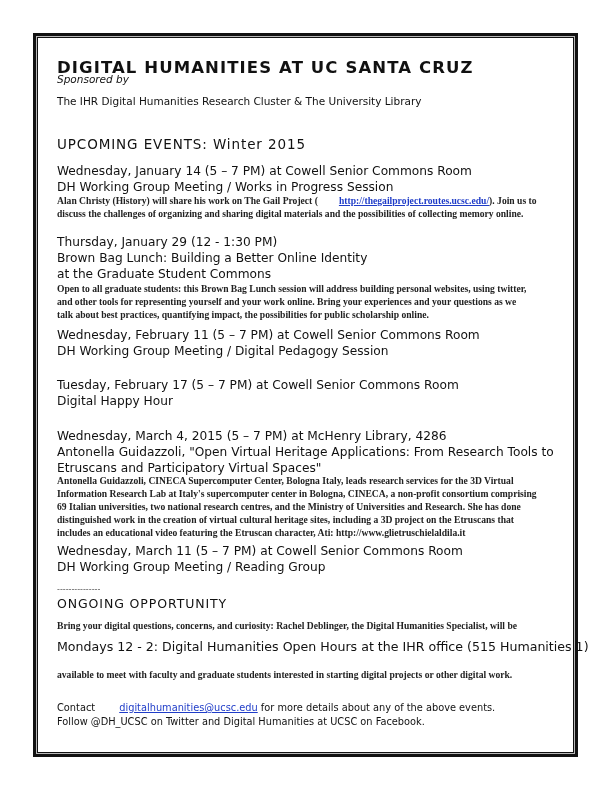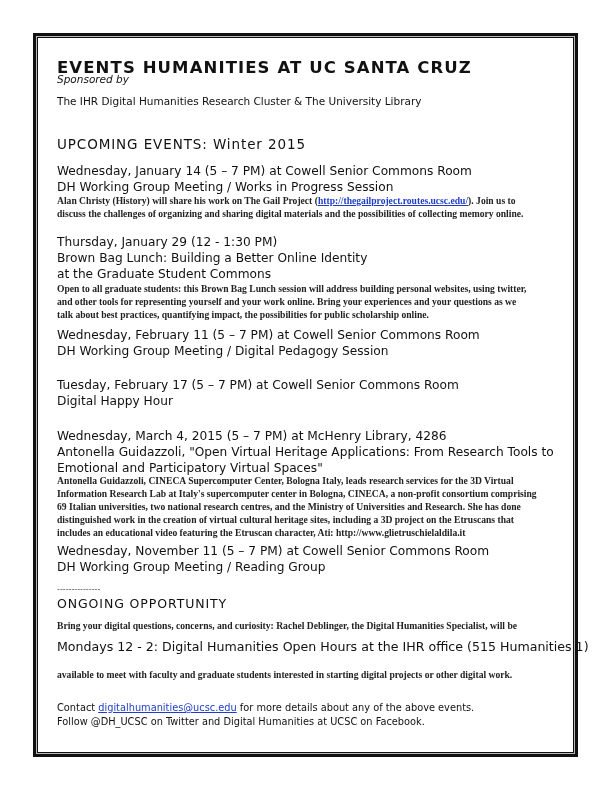"EVENTS HUMANITIES AT UC SANTA" div.t { text: EVENTS -> DIGITAL }
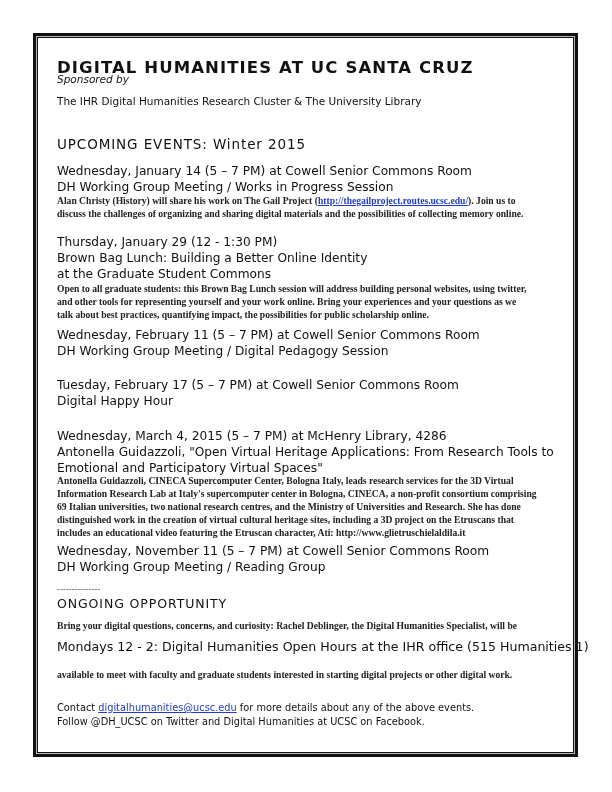"http://thegailproject.routes.ucsc.edu/" .link { padding-left: none -> 21px }
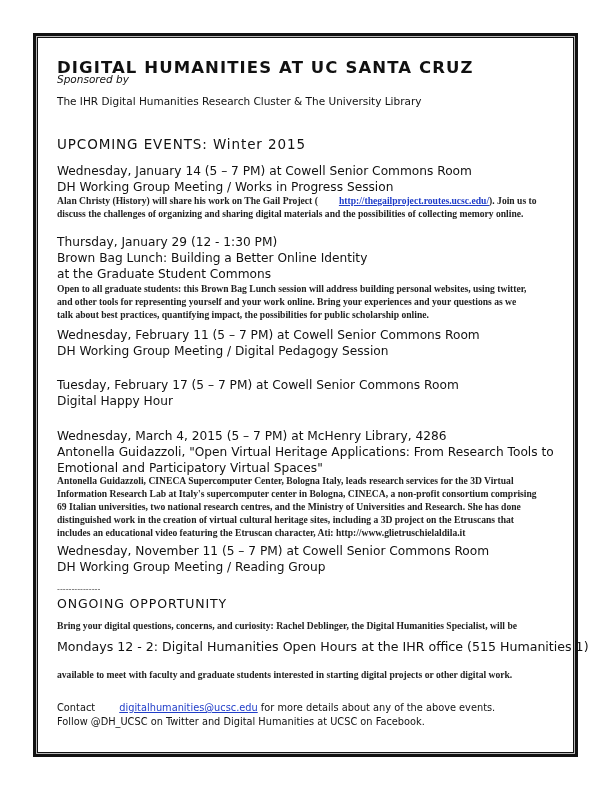"Emotional and Participatory Virtual" div.t { text: Emotional -> Etruscans }
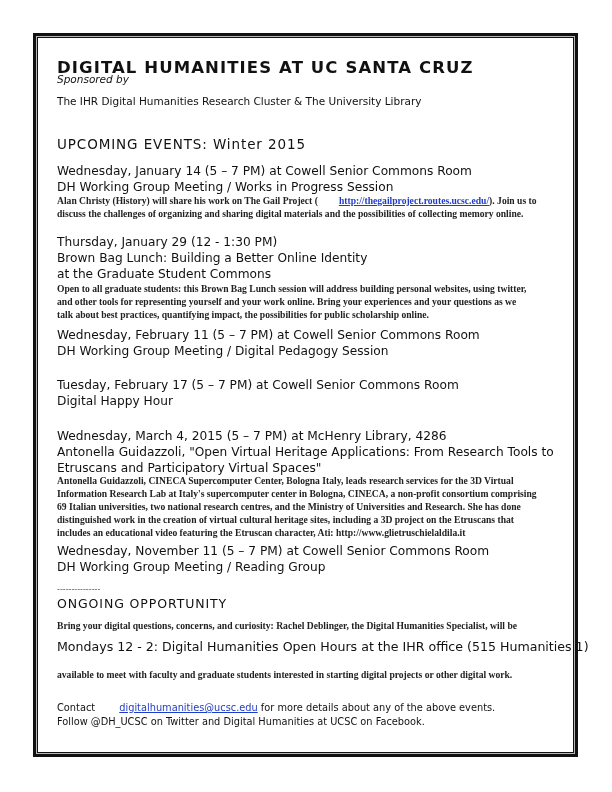"Wednesday, November 11 (5 –" div.t { text: November -> March }
